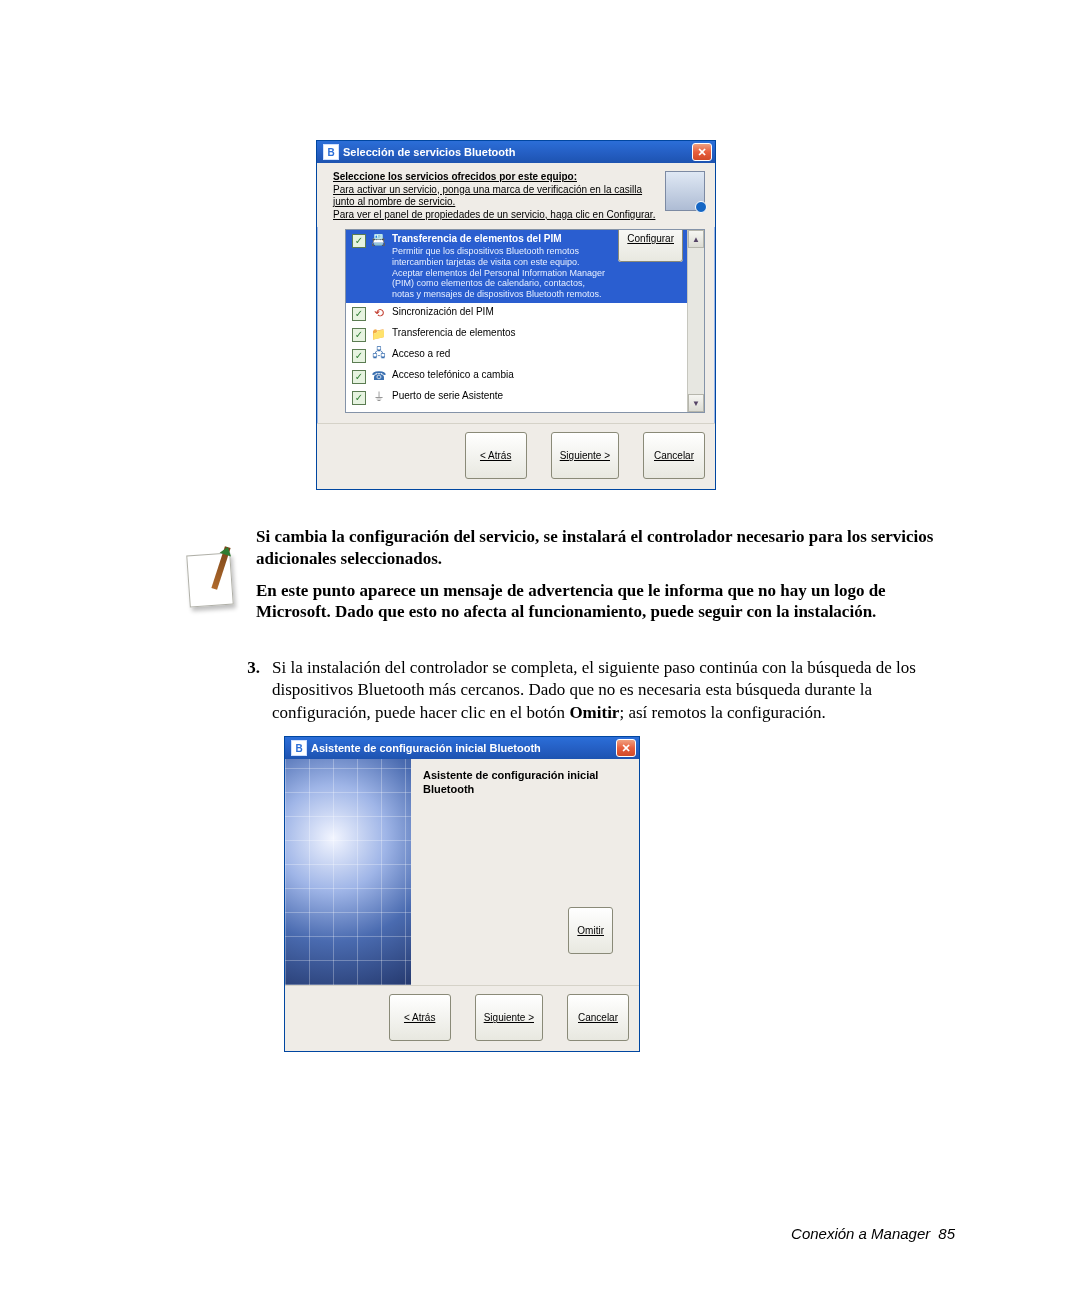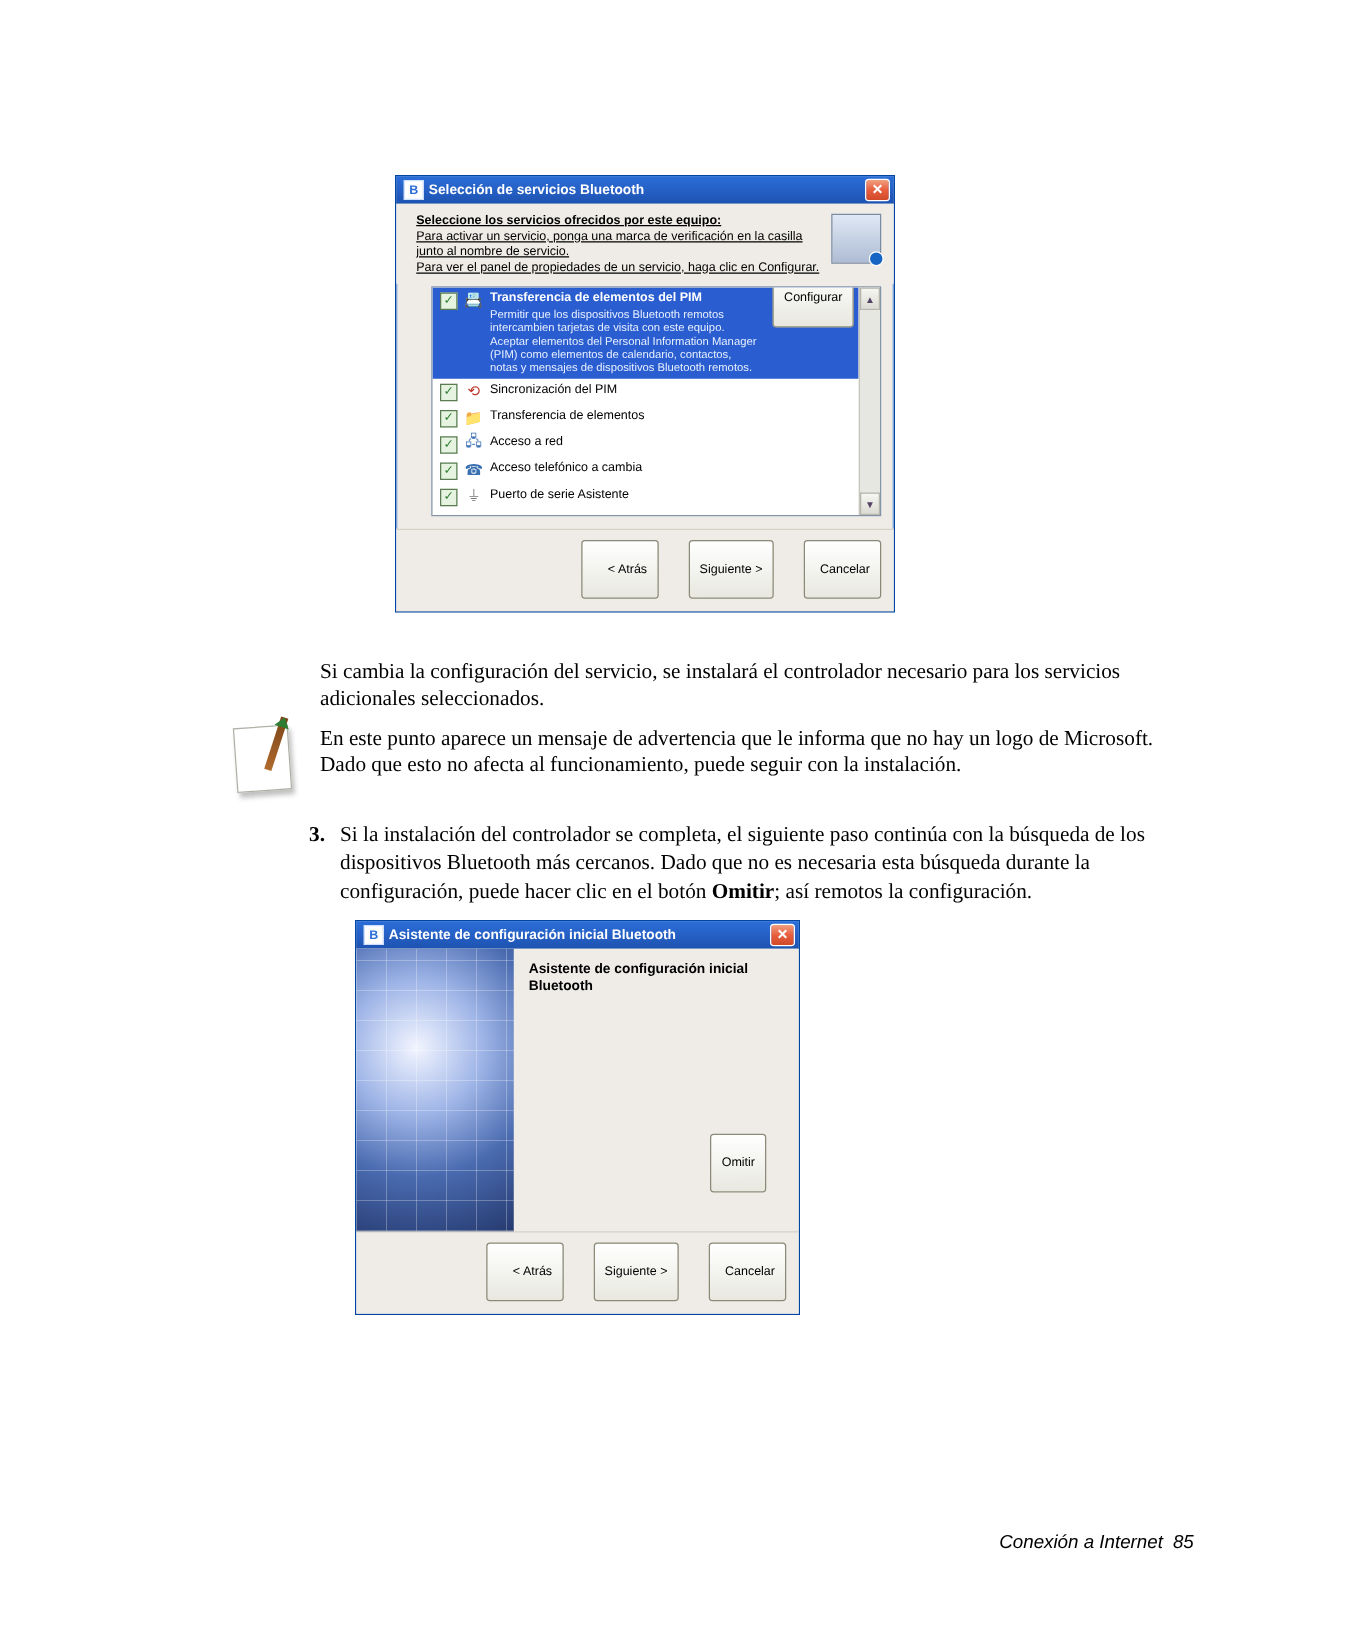"Configurar" .xp-btn { text-align: right -> center; text-decoration: none -> underline }
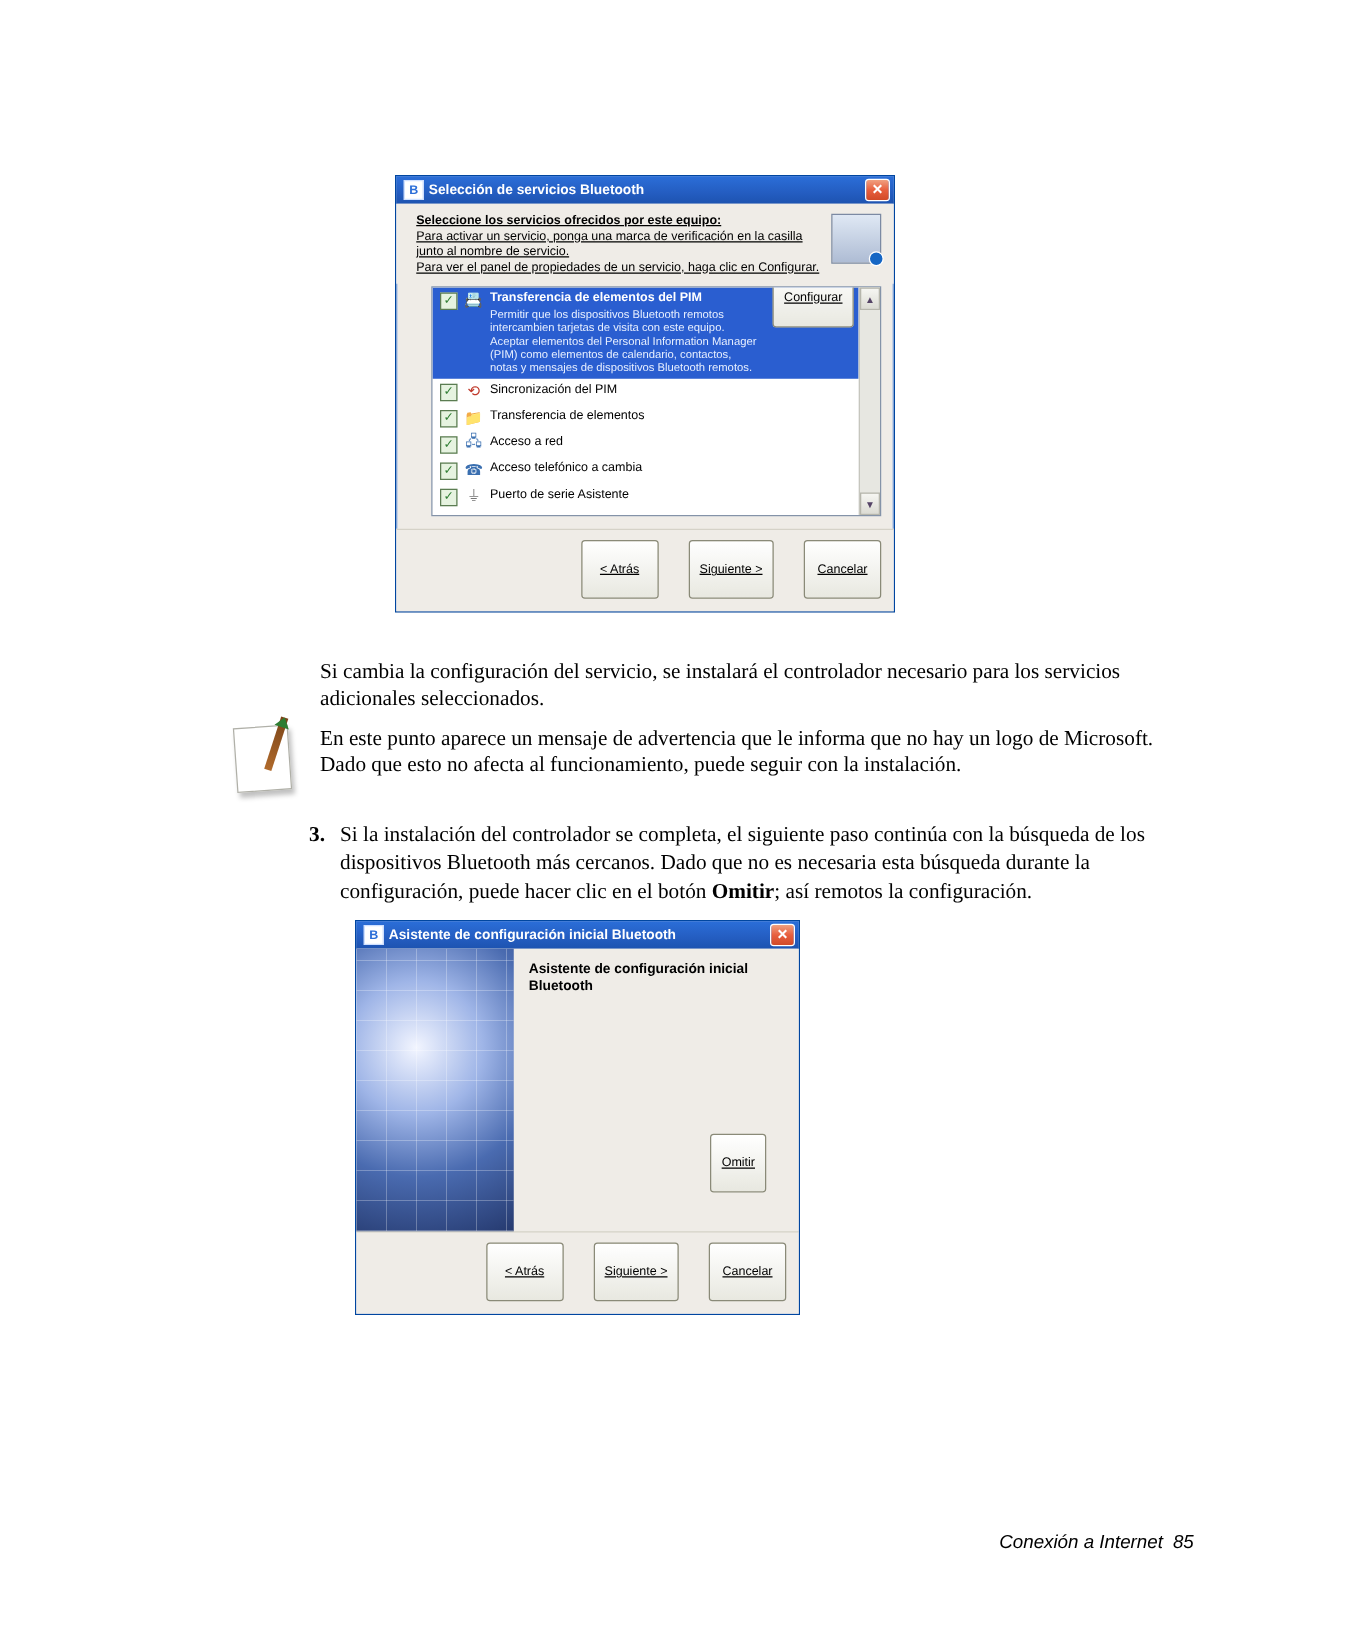"Si cambia la configuración del" .note-block { align-items: flex-end -> center; font-weight: none -> bold }
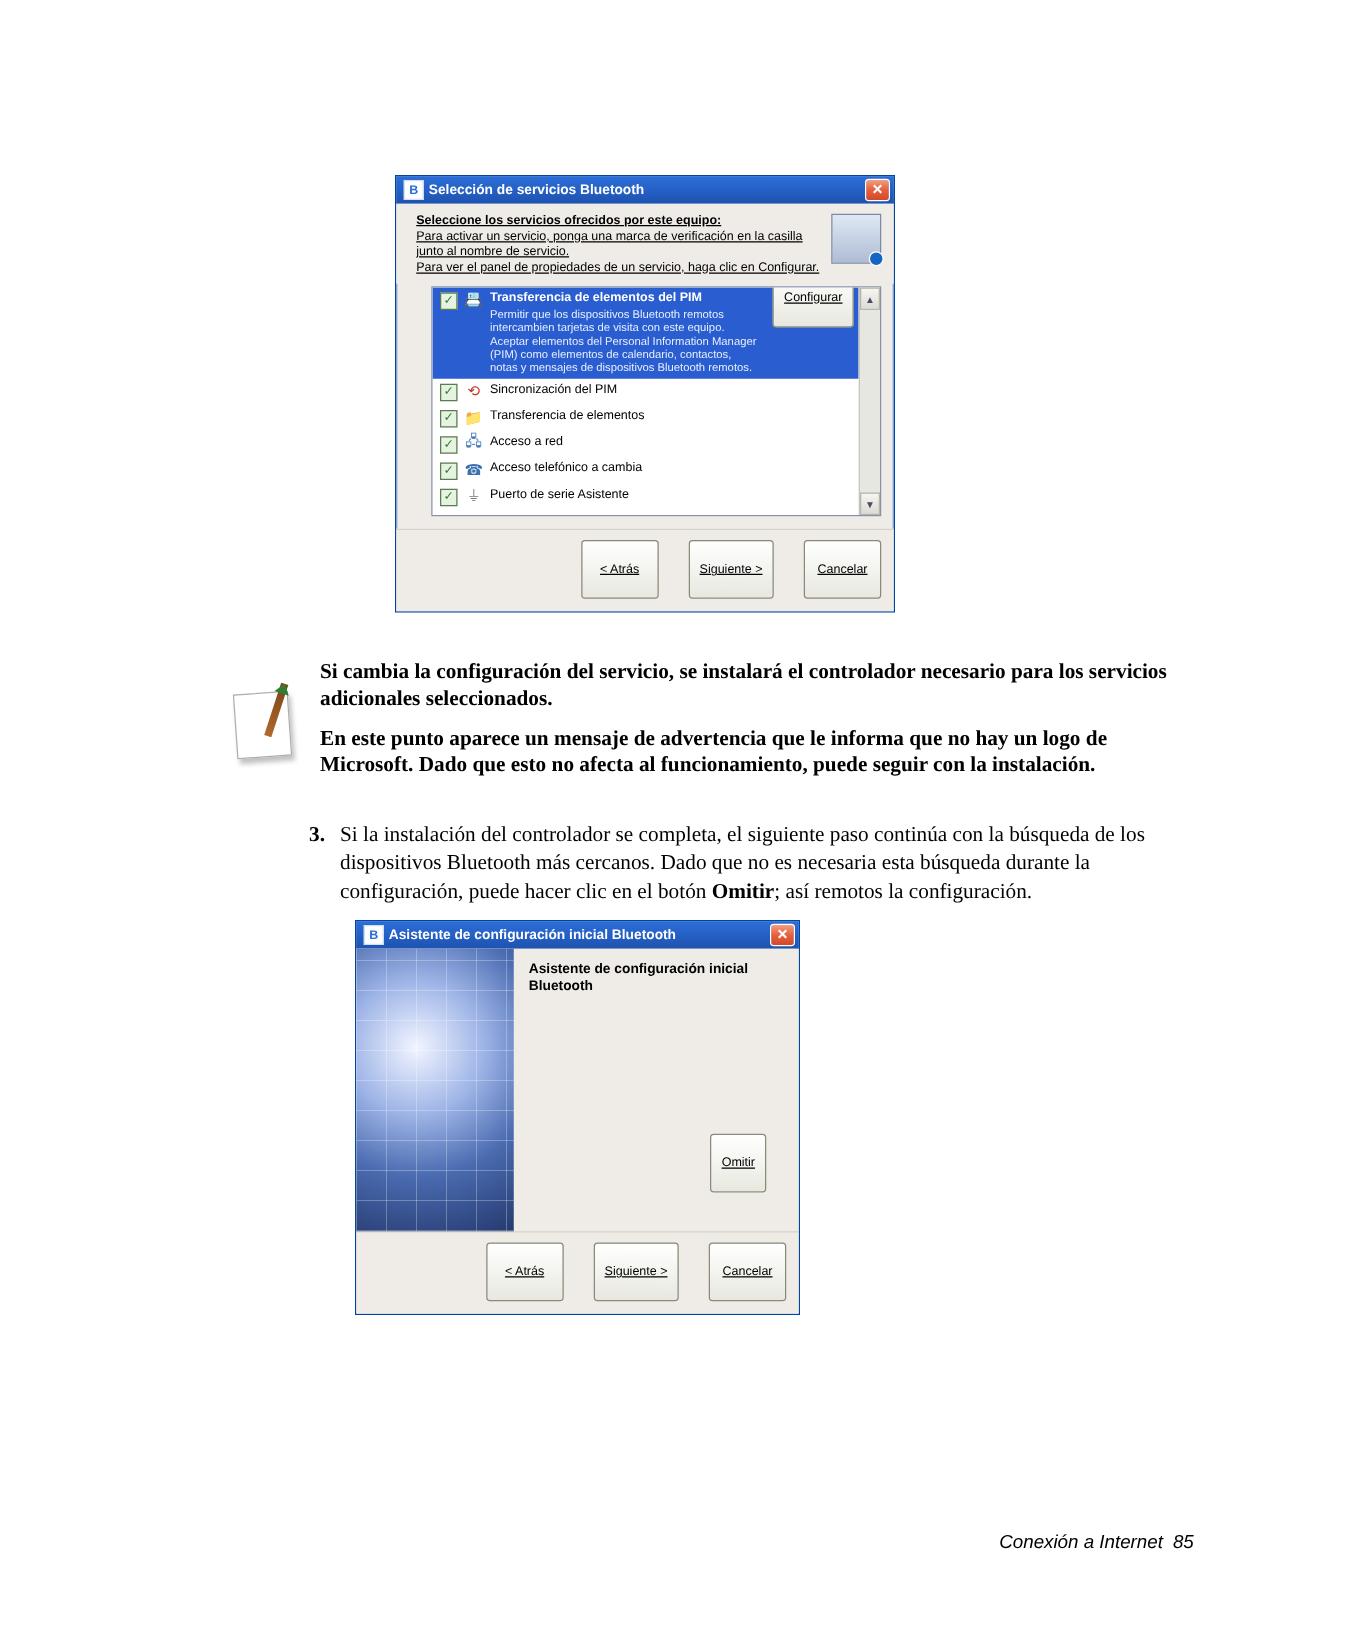"Conexión a Internet" span { text: Internet -> Manager }
